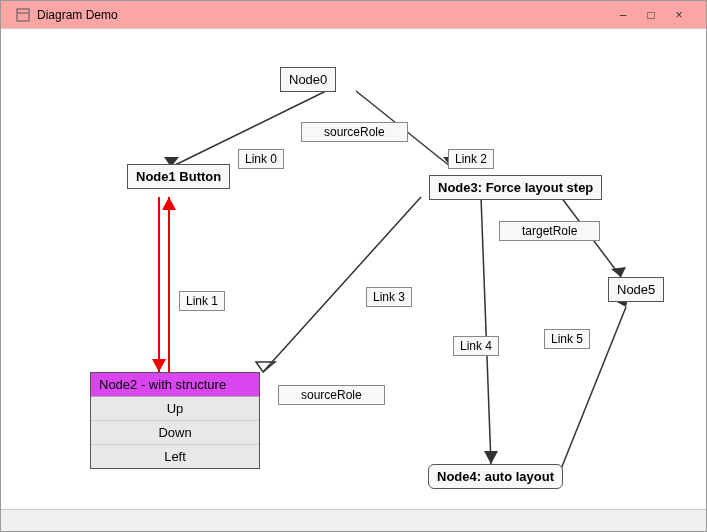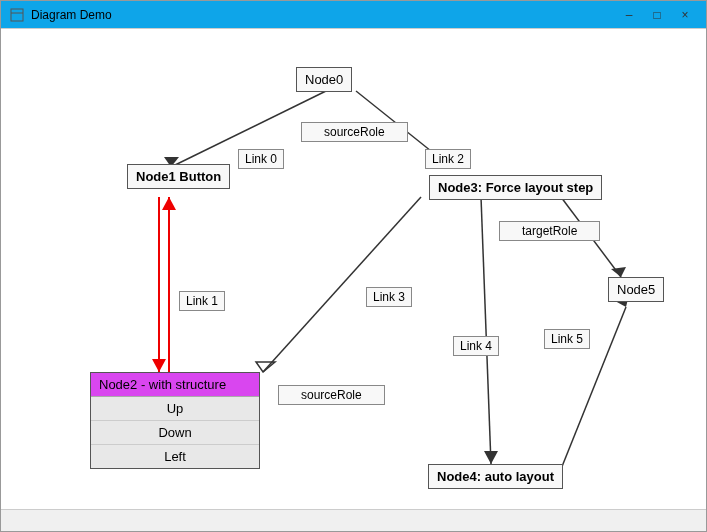"Diagram Demo" .title-bar { background: #0ea5e9 -> #fca5a5; padding: 0 8px -> 0 14px }
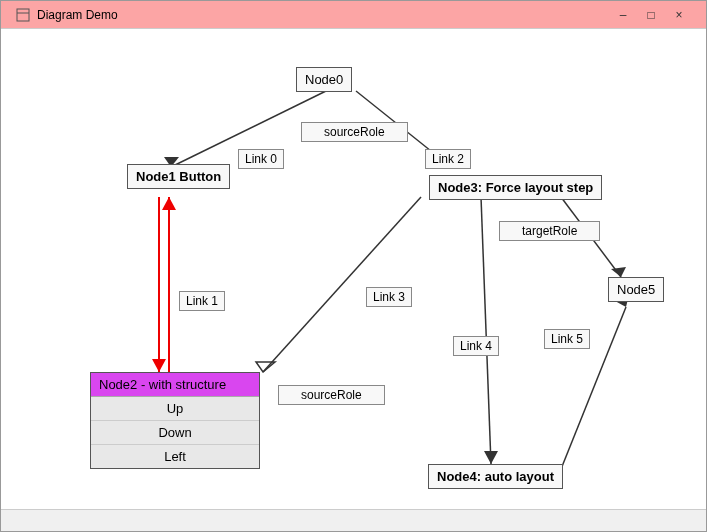"Node0" div.node { left: 295px -> 279px }
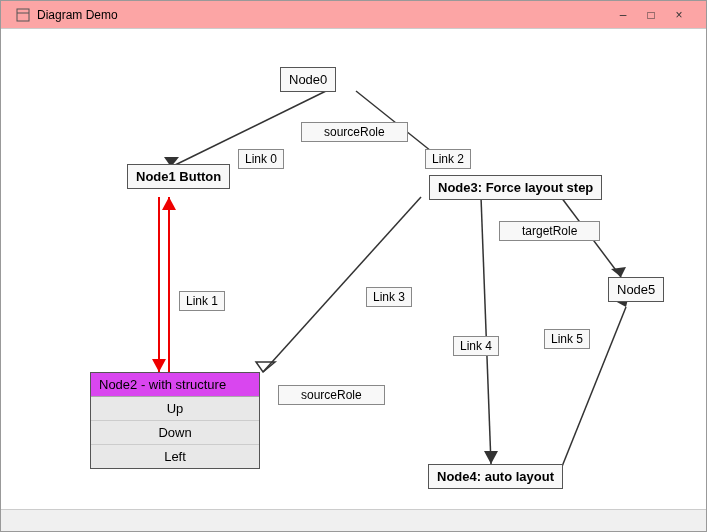"Link 2" div.link-label { left: 424px -> 447px }
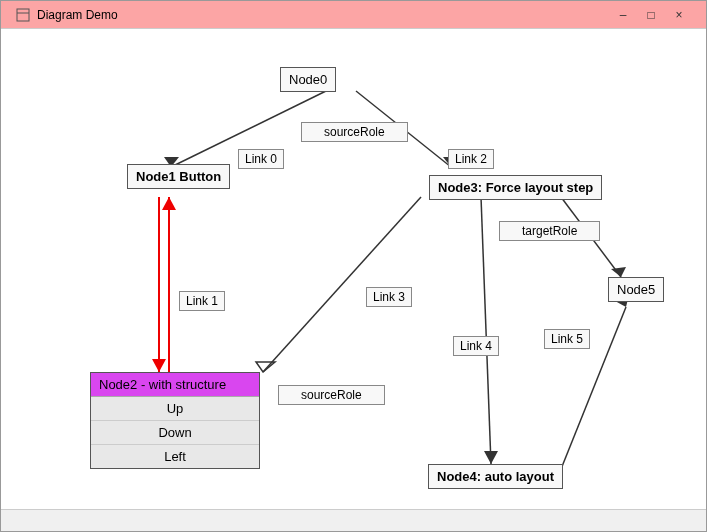"Node4: auto layout" div.node { border-radius: none -> 6px }
